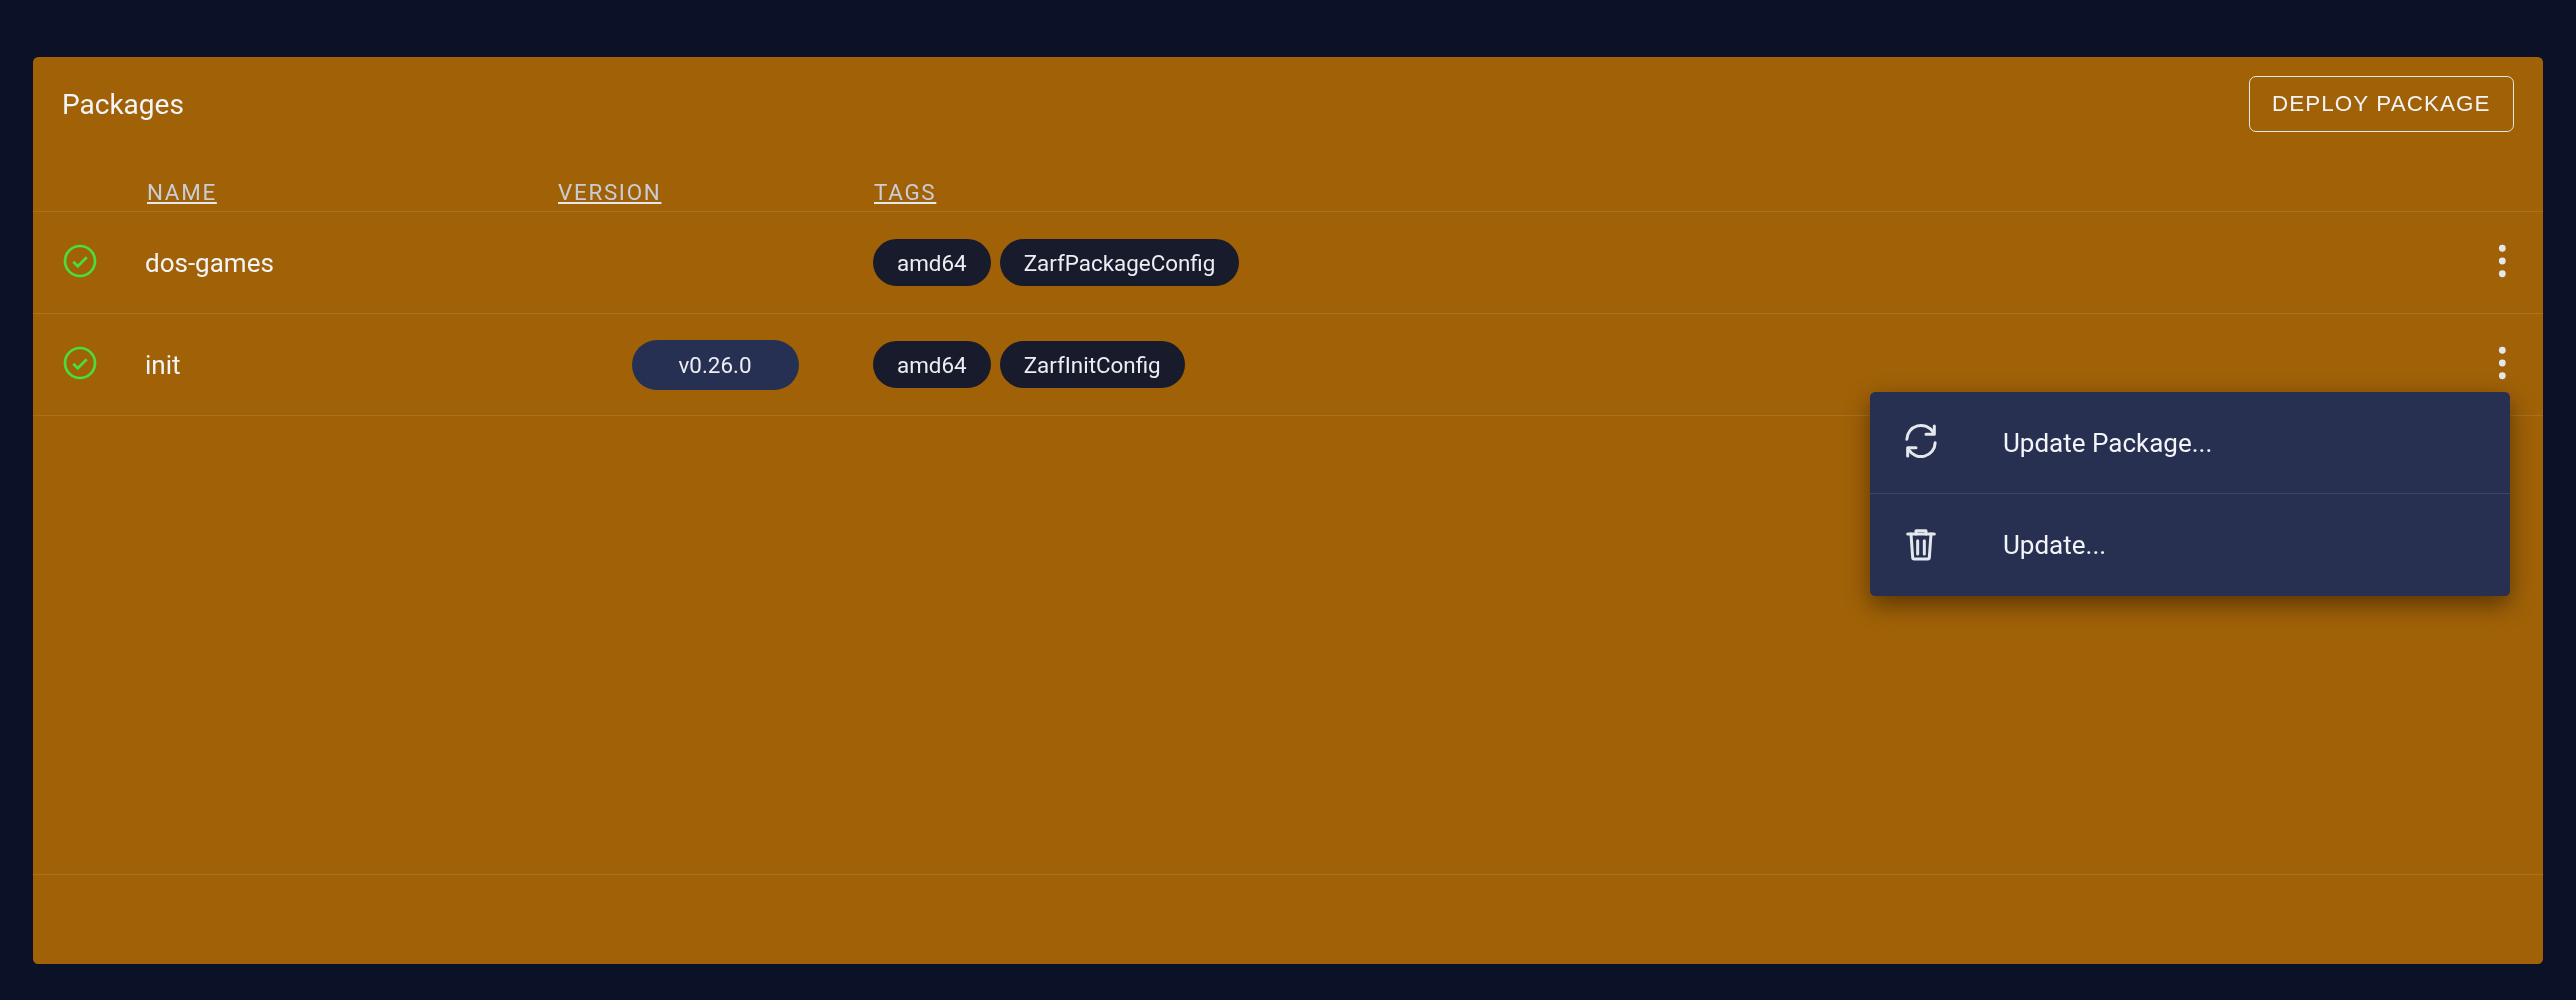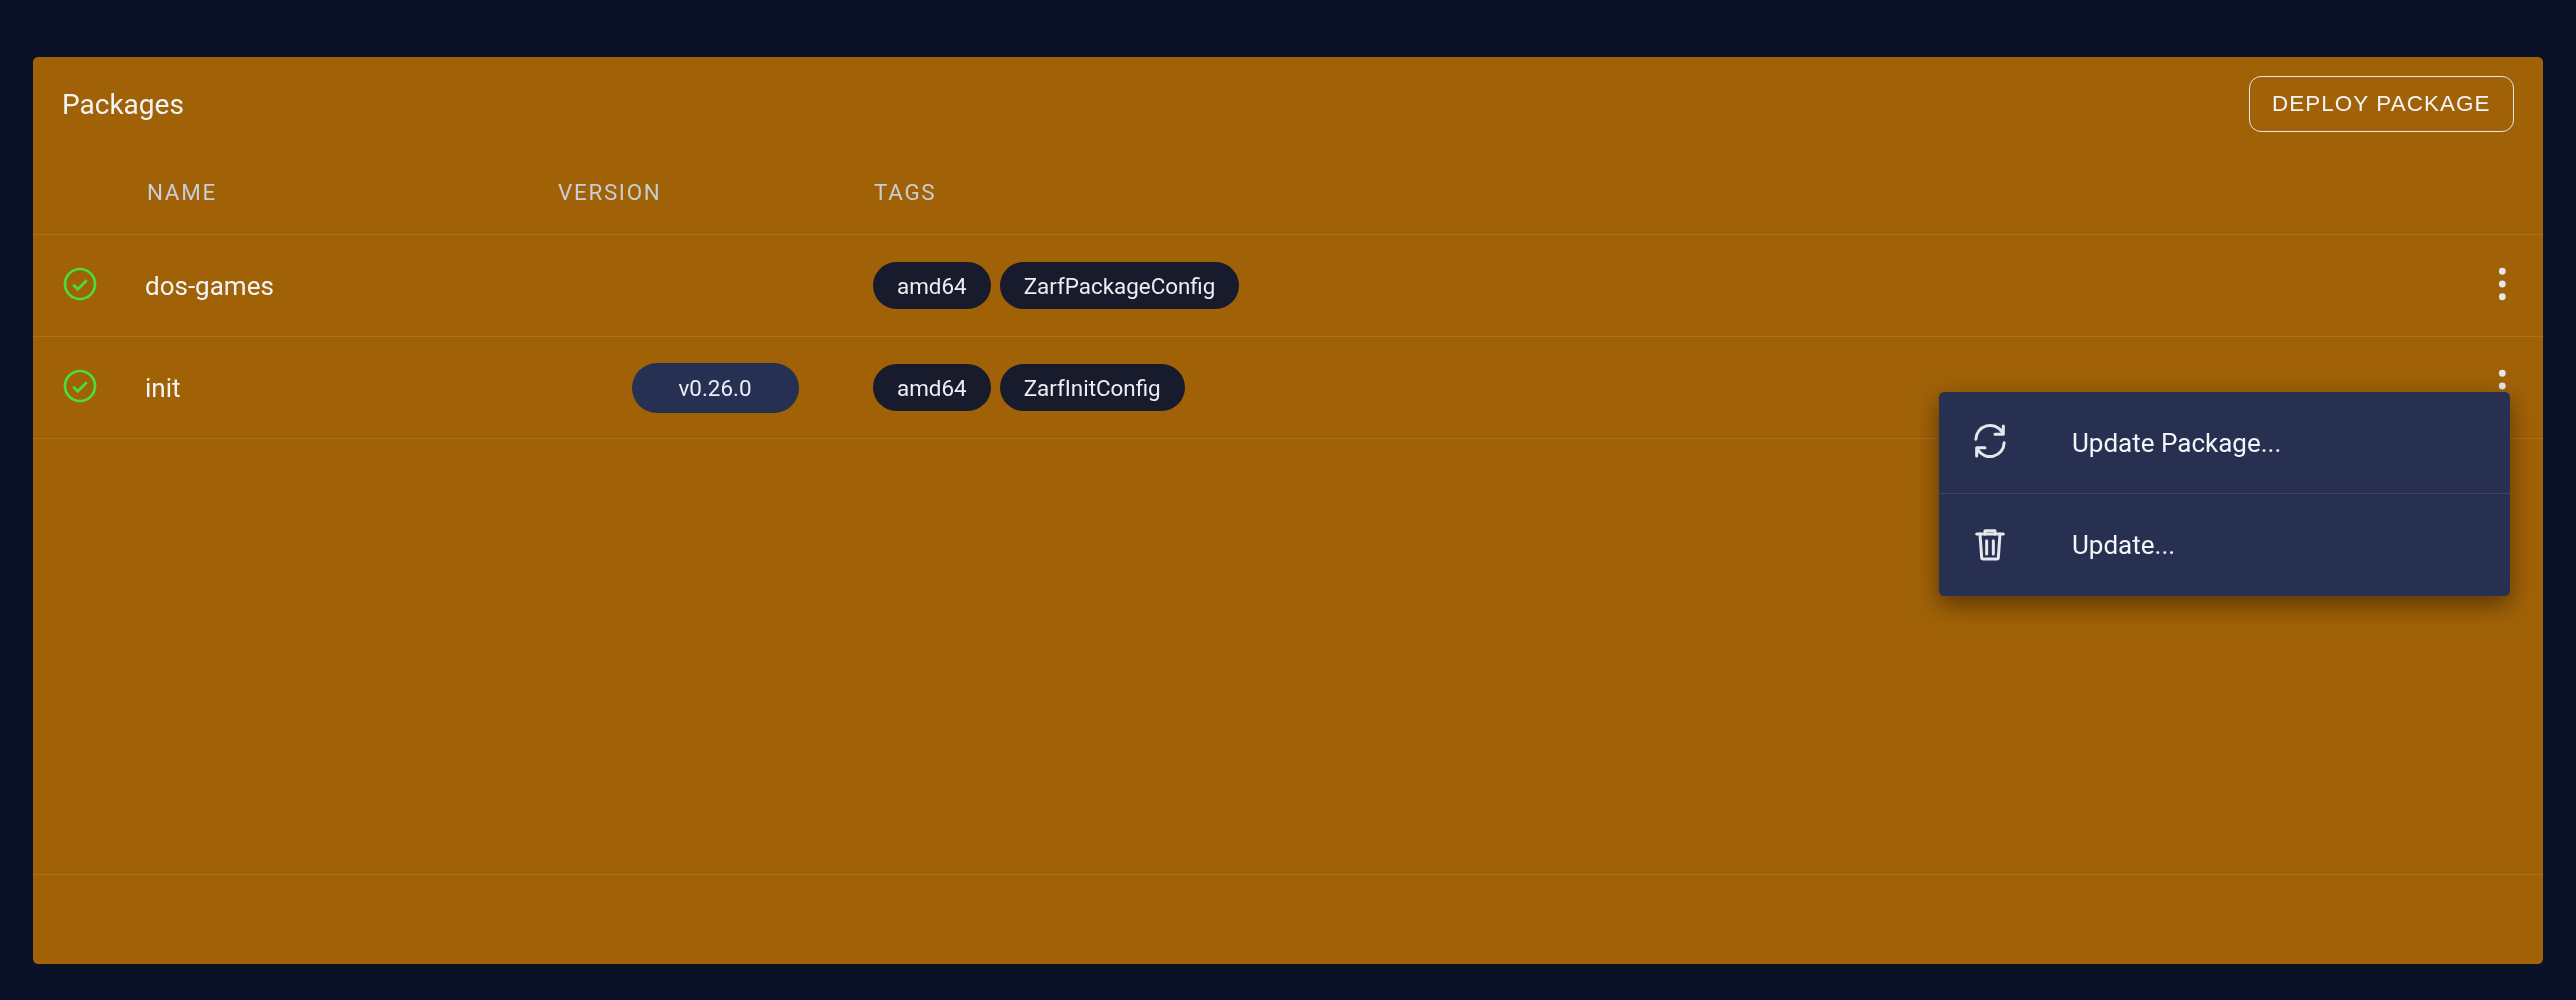"DEPLOY PACKAGE" .deploy-btn { border-radius: 12px -> 7px }
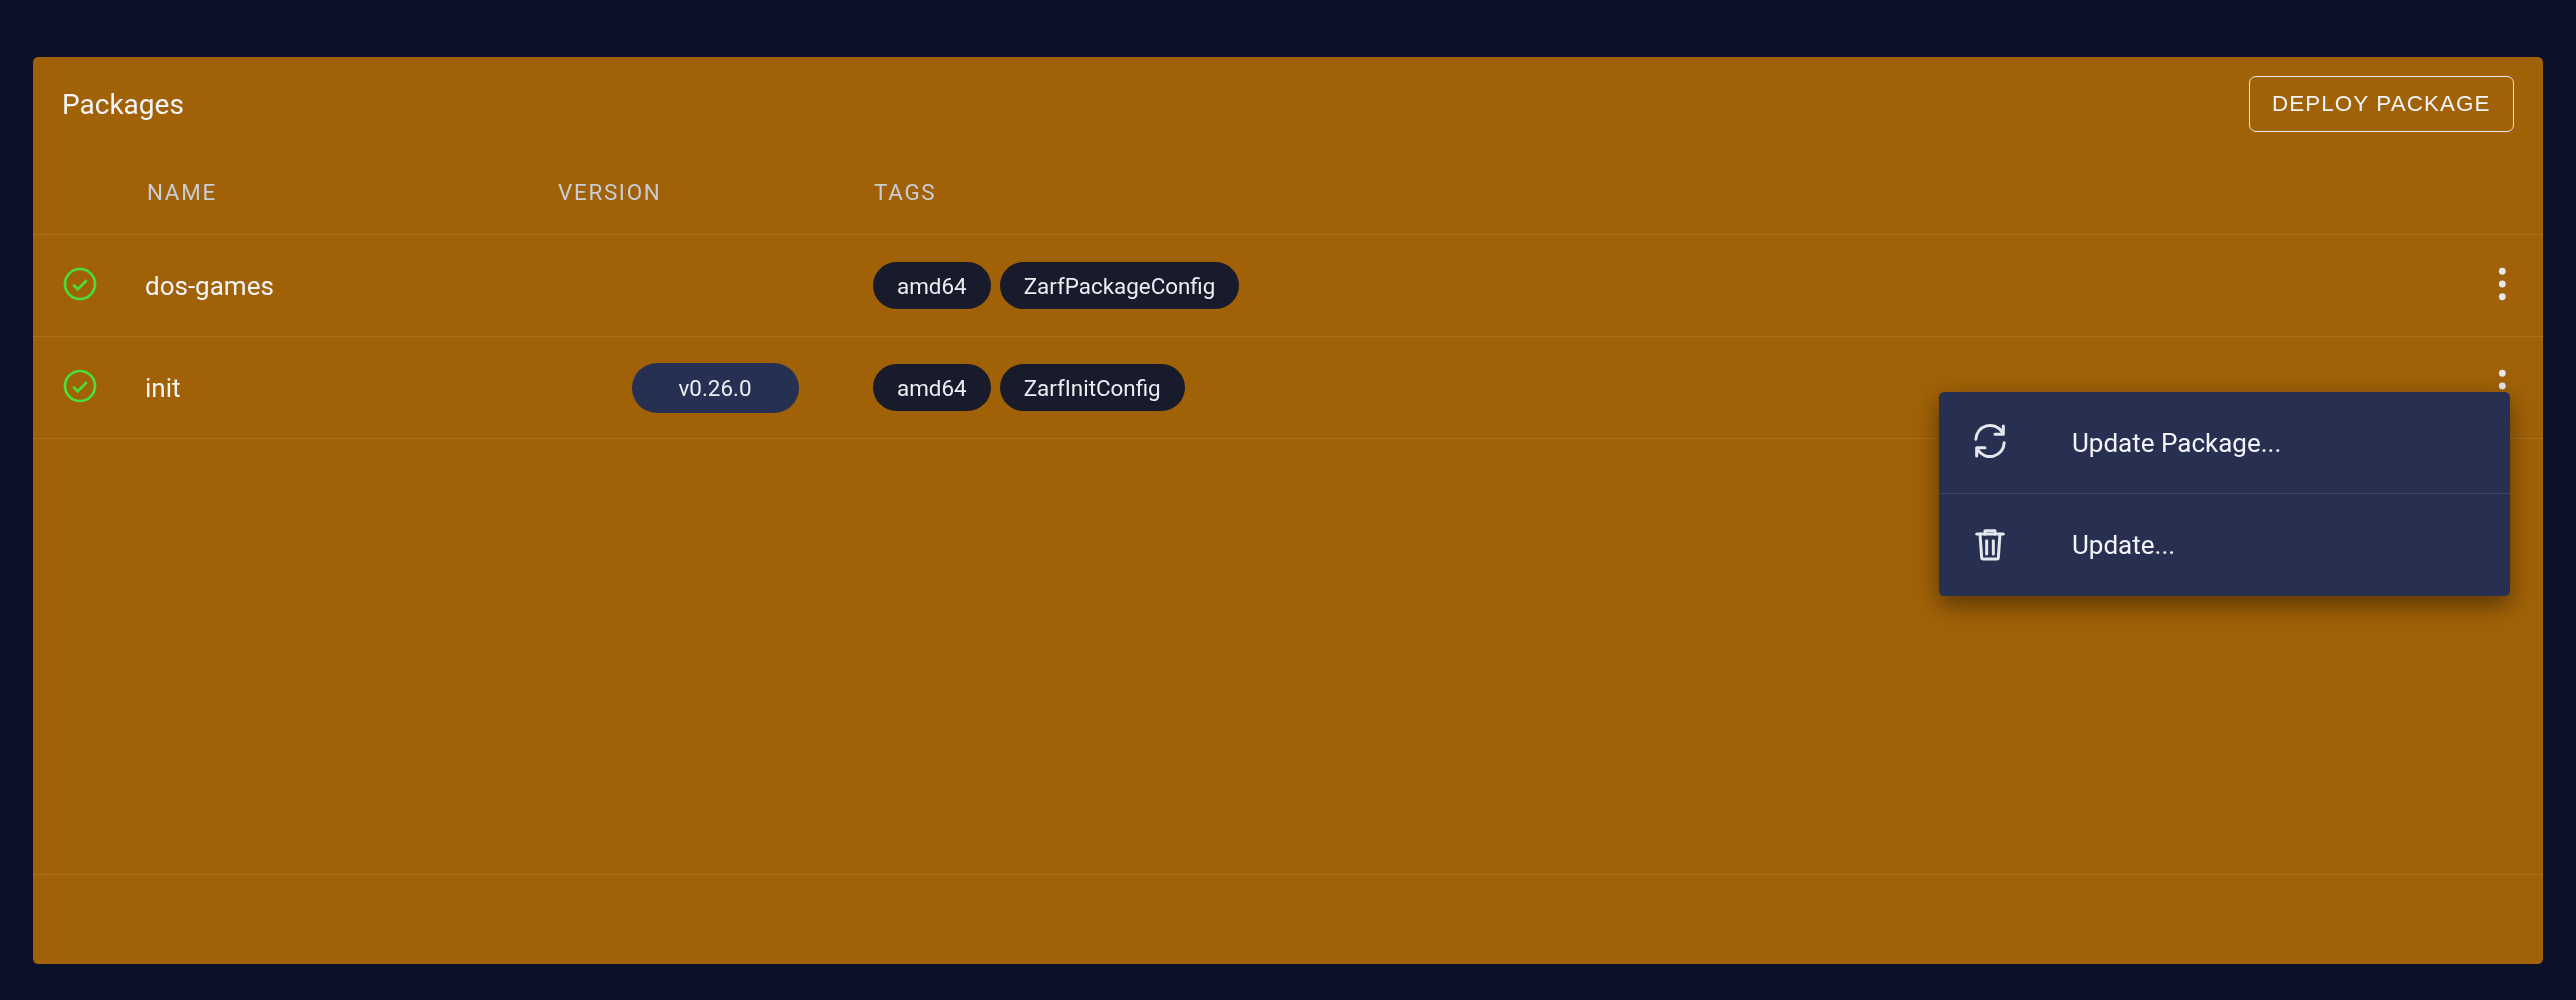"NAME" .table-header { padding: 28px 0 29px 0 -> 28px 0 6px 0; text-decoration: none -> underline }
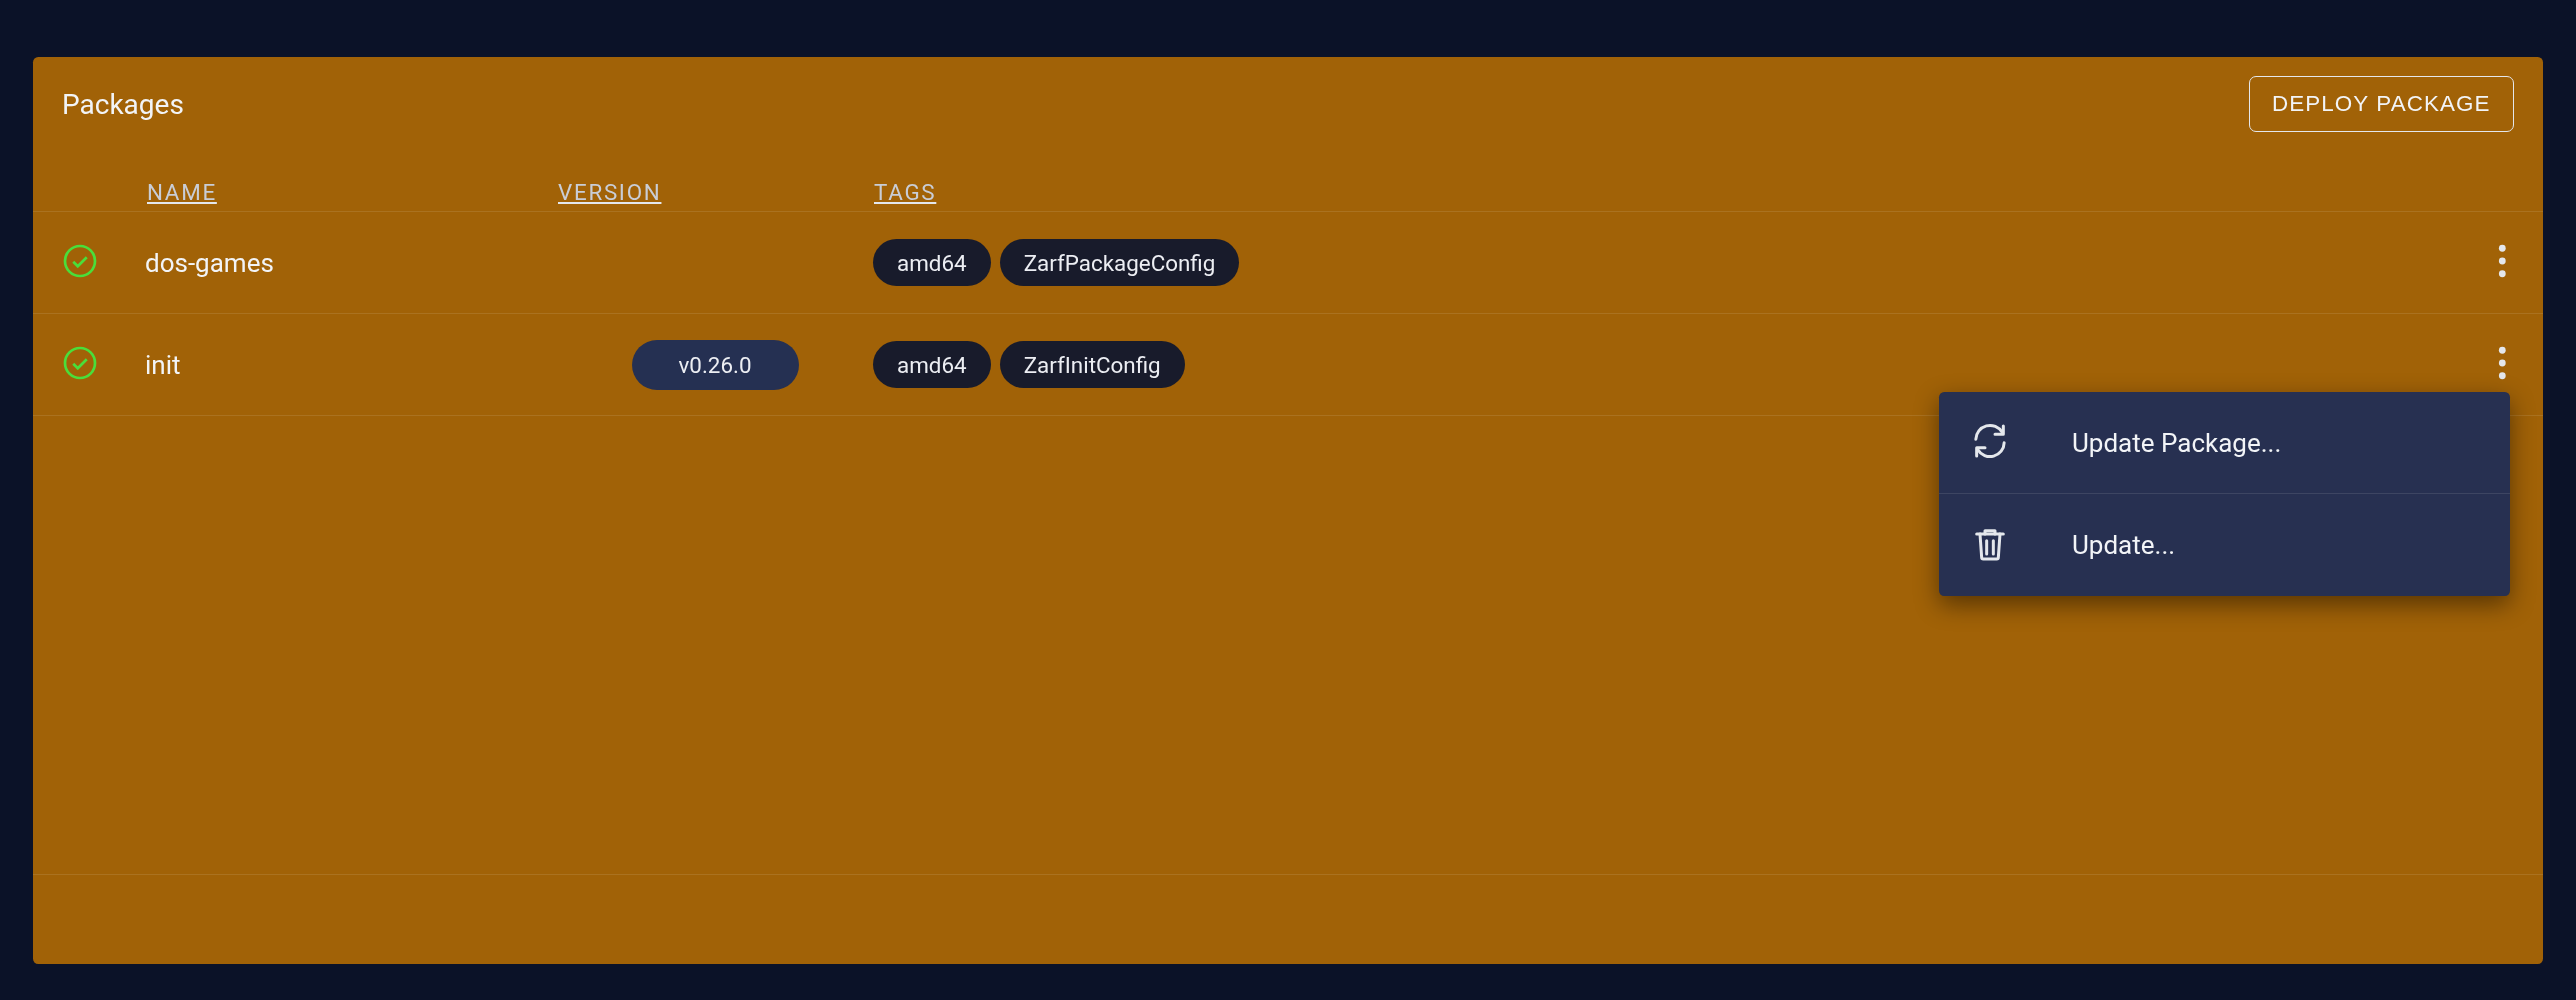"Update Package..." .ctx-menu { width: 571px -> 640px }
